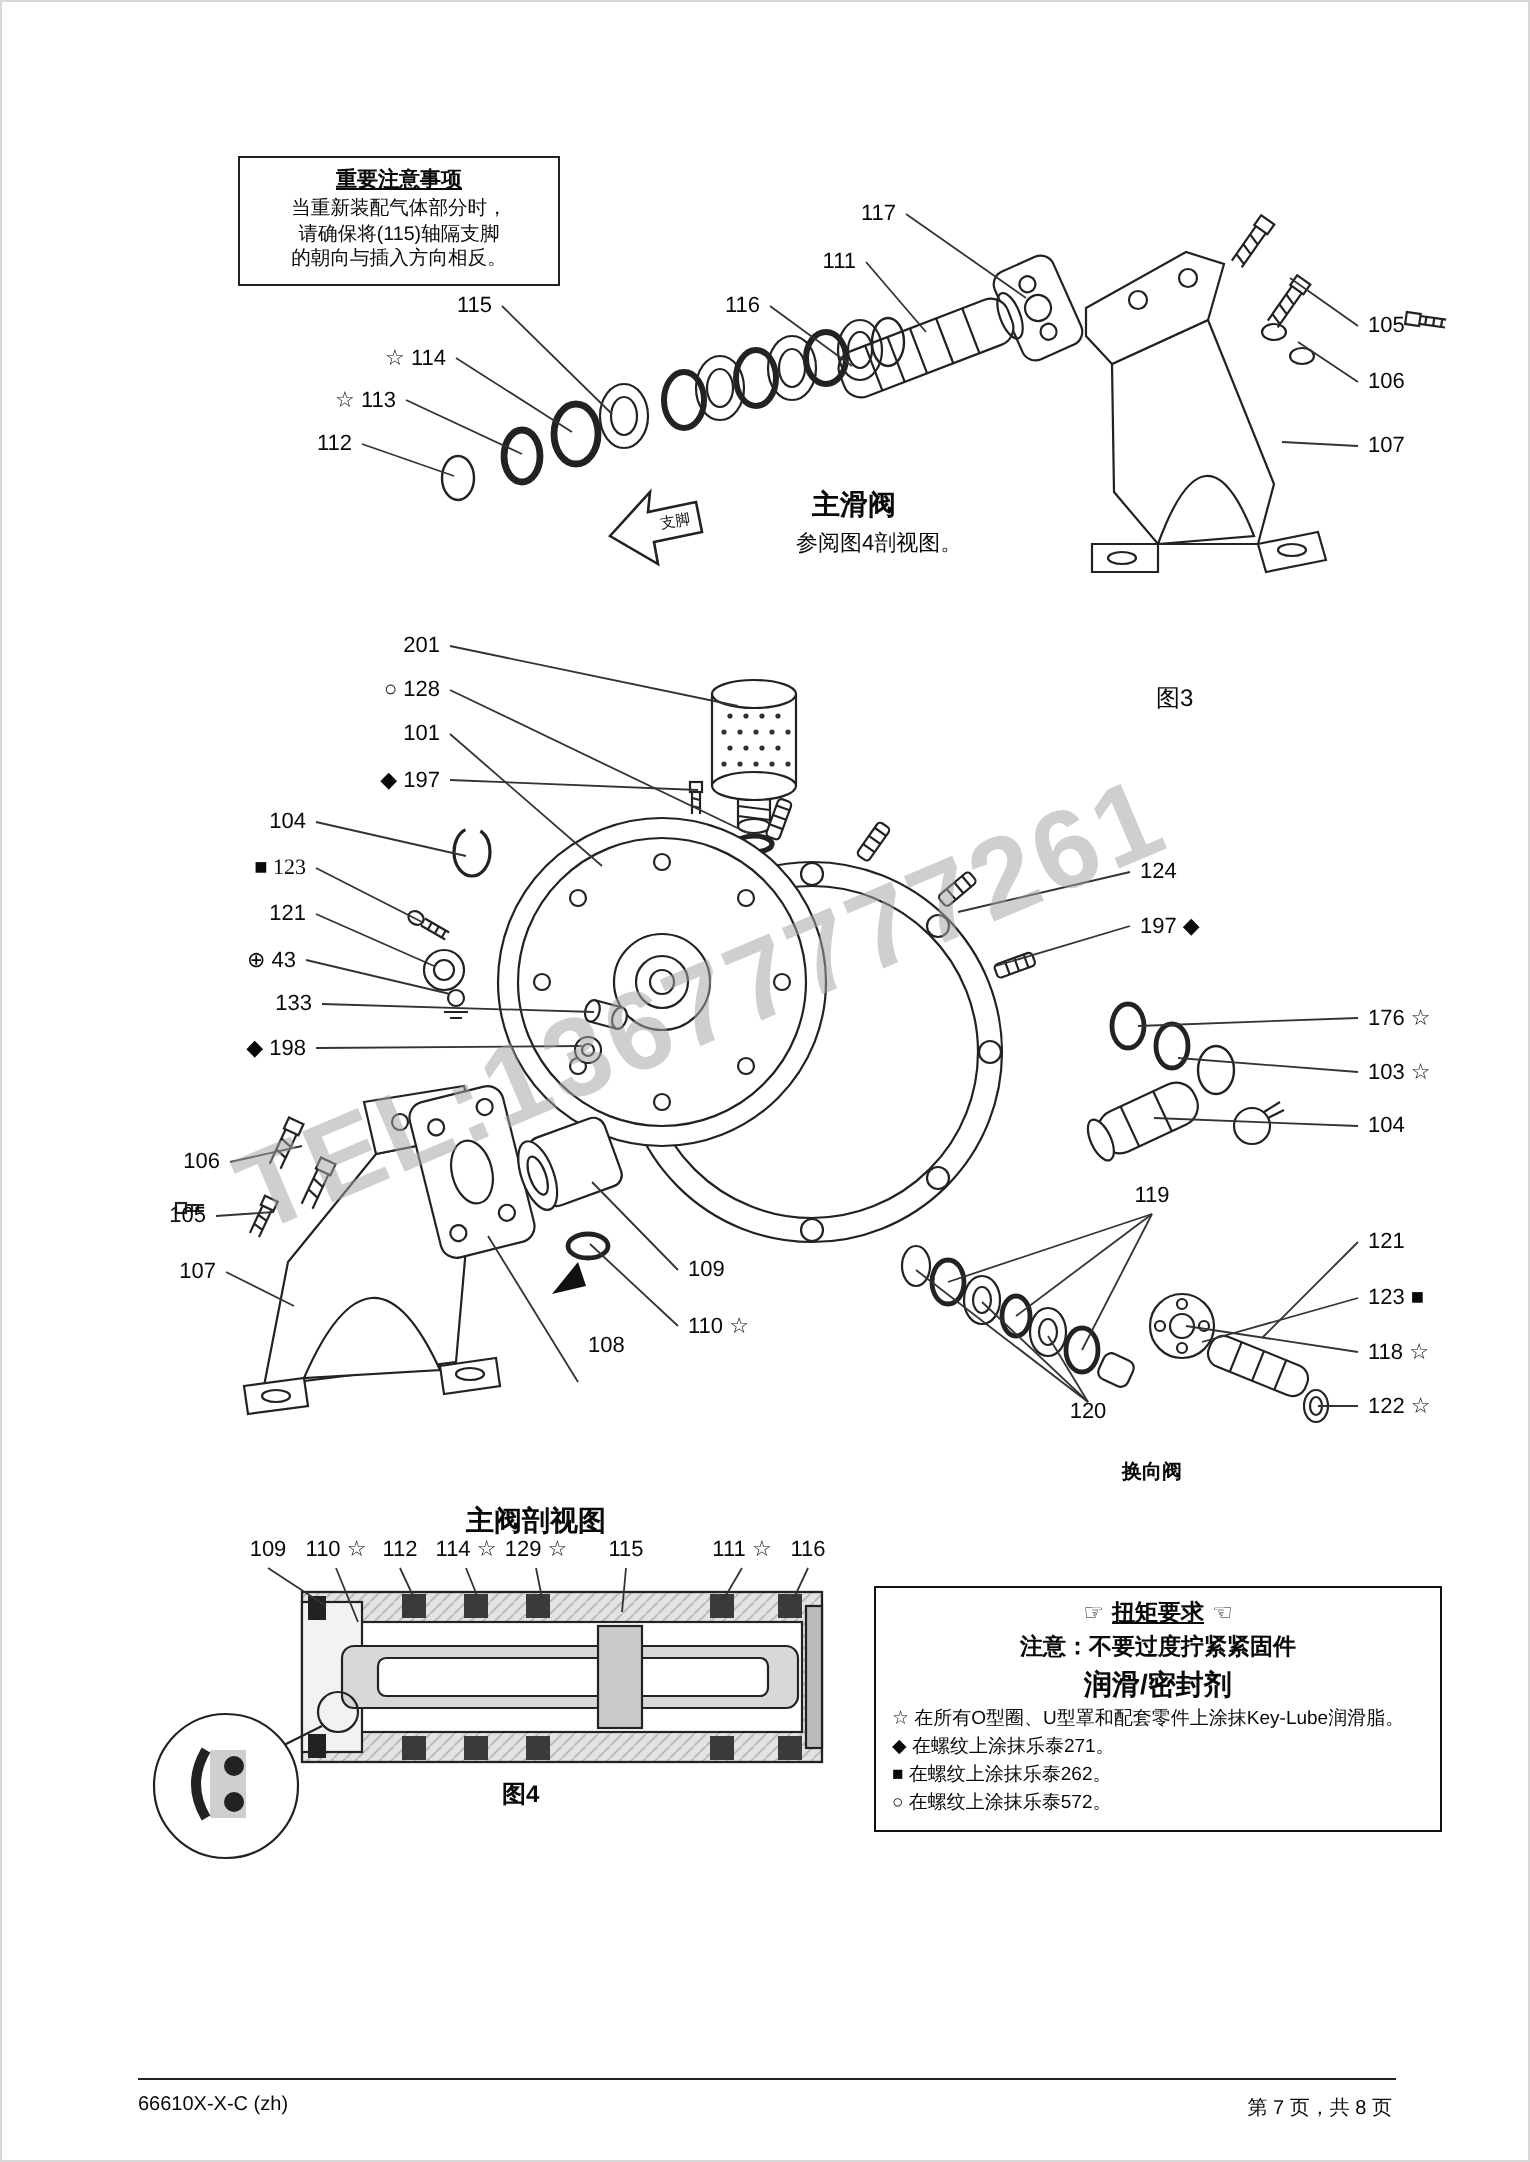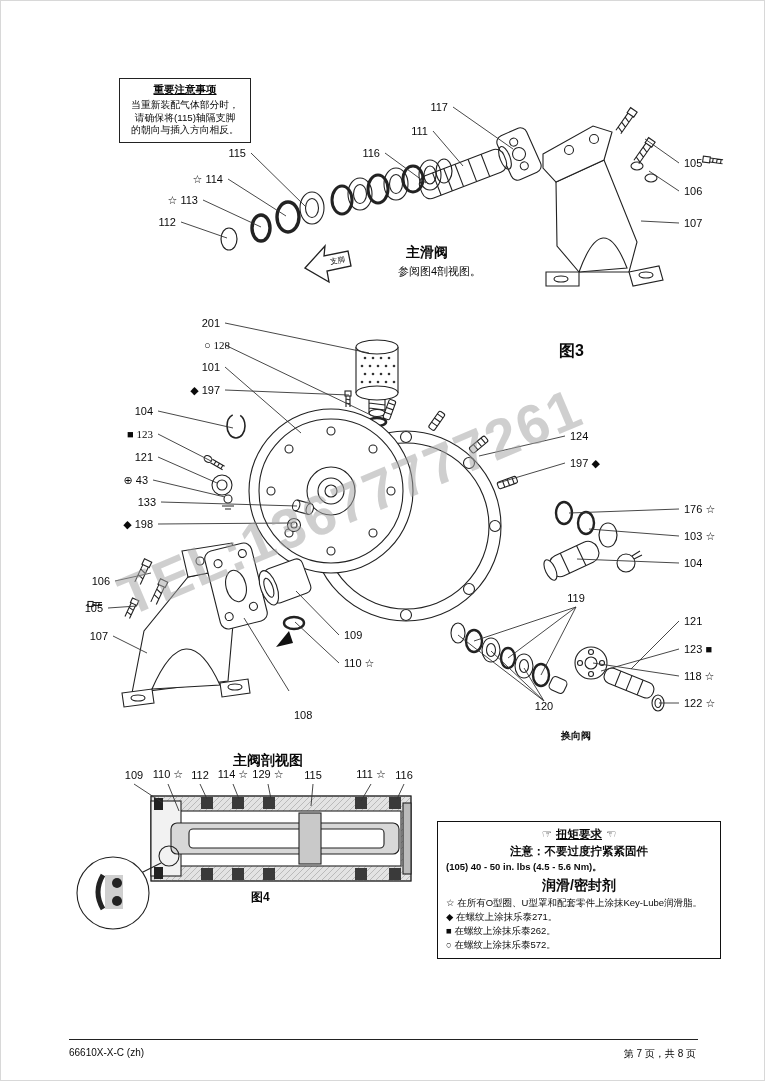"重要注意事项" .note-box { width: 132px -> 161px }
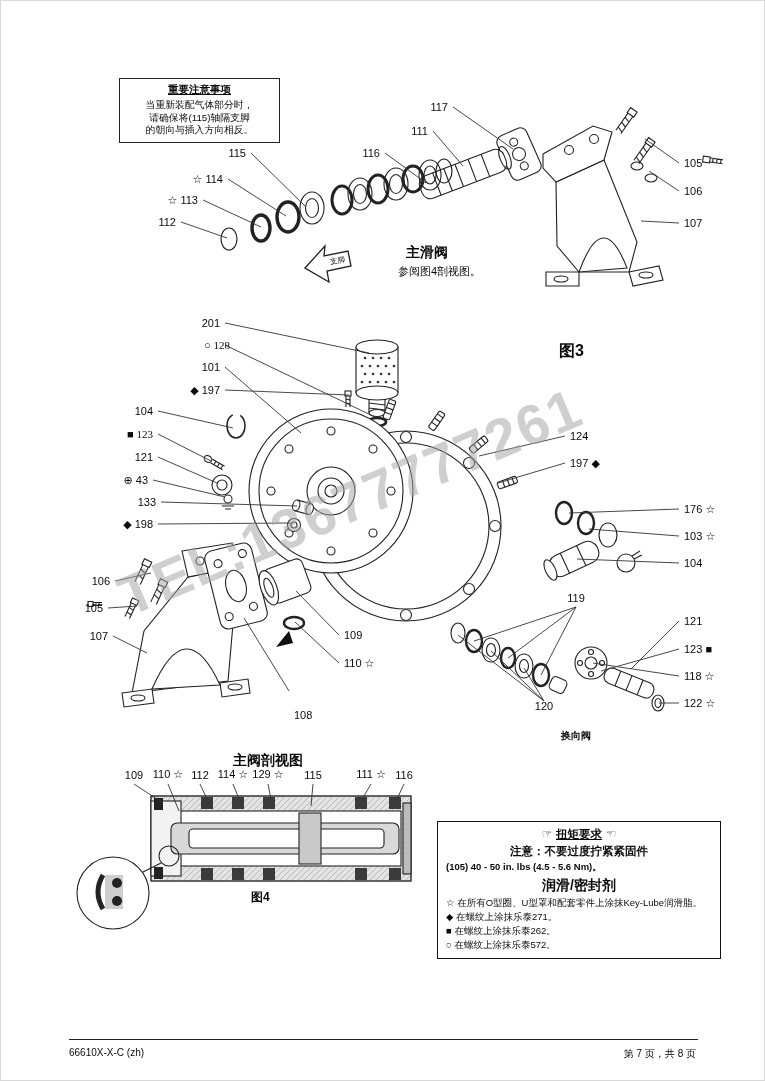"○ 128" span.callout { font-family: Liberation Serif, serif -> none; left: 232px -> 222px }
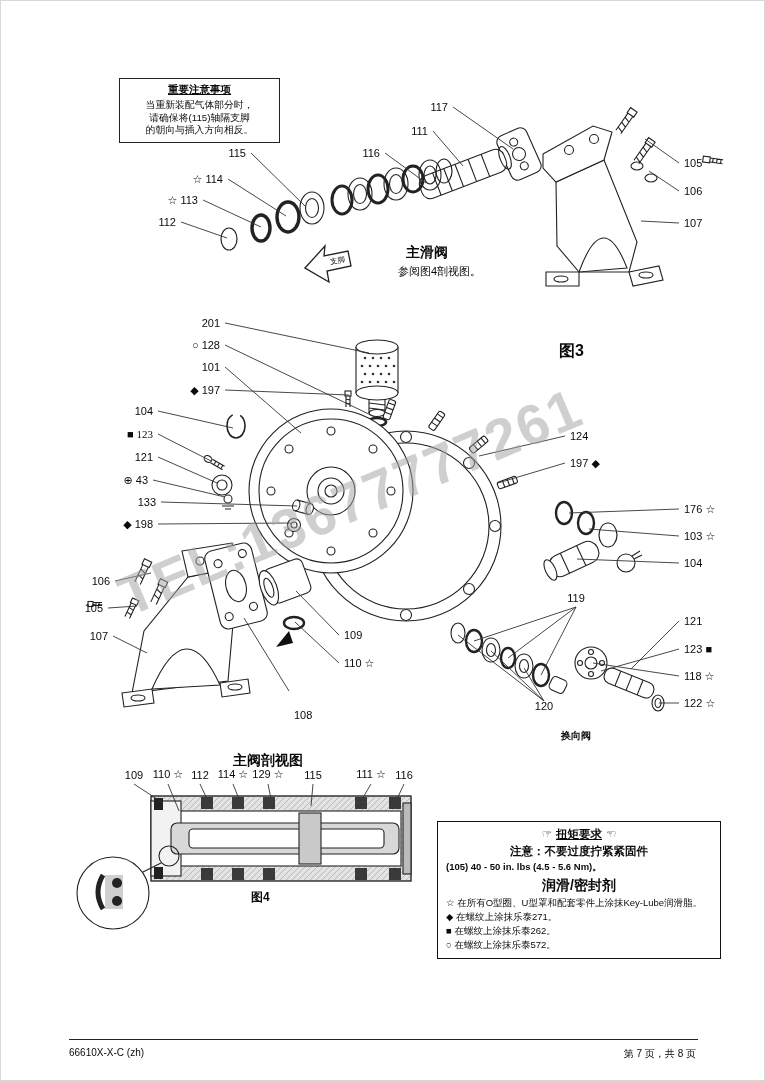"图3" #cap-fig3 { font-size: 16px -> 12px; font-weight: bold -> normal; left: 558px -> 577px }
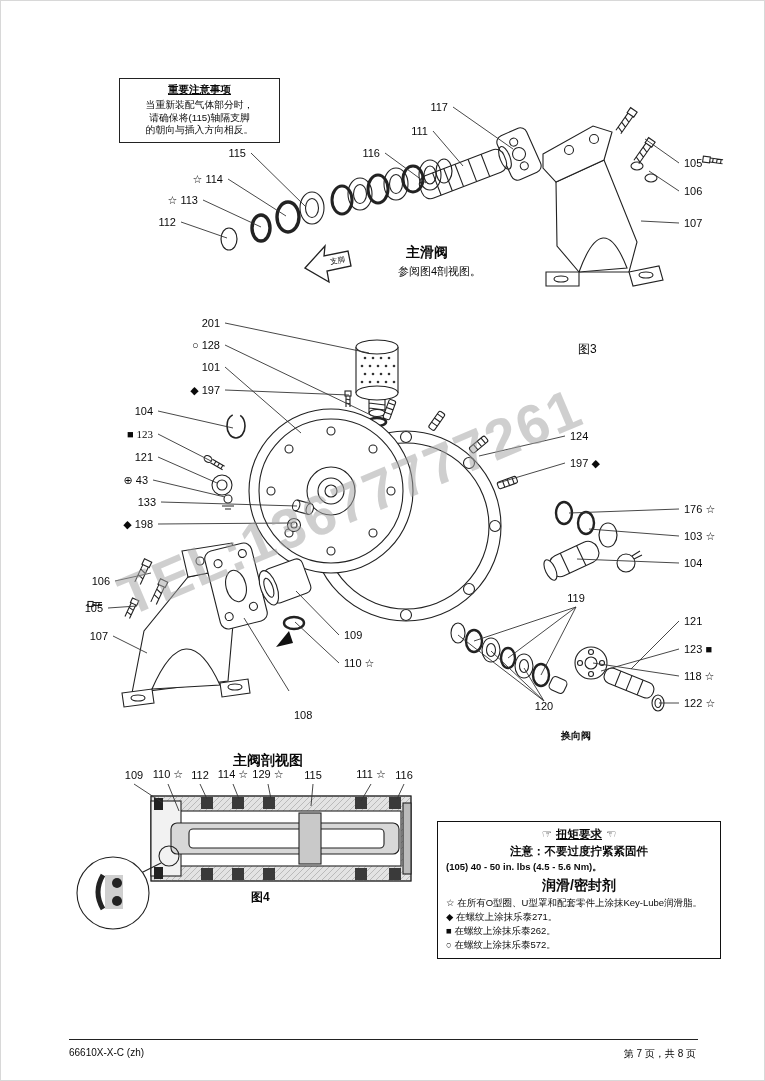"108" span.callout { top: 714px -> 672px }
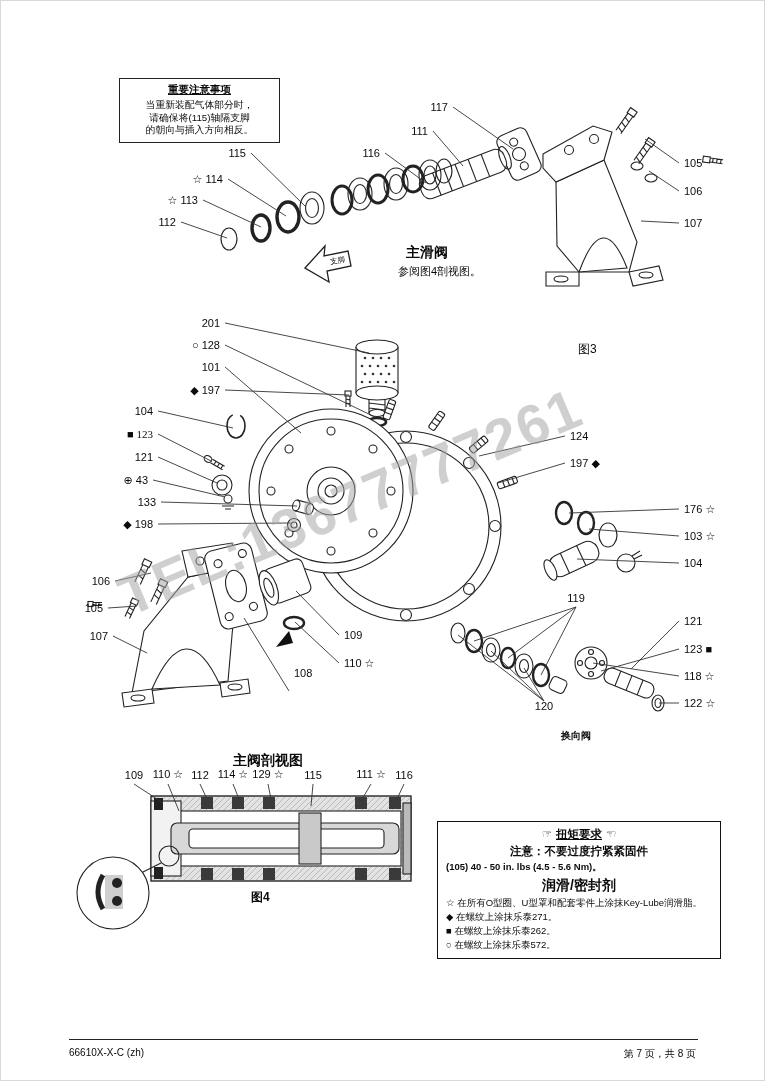"☞ 扭矩要求 ☜" .torque-box { top: 820px -> 792px }
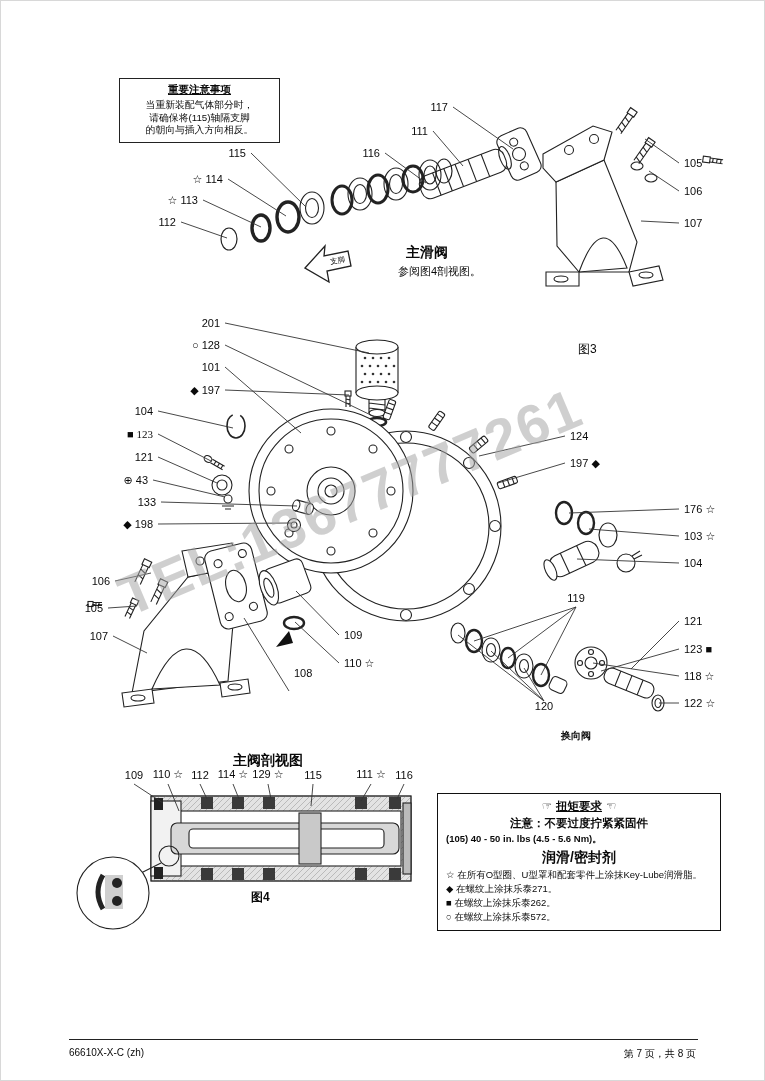"(105) 40 - 50 in." div.tb-spec { html: <div>(105) 40 - 50 in. lbs (4.5 - 5.6 Nm)。</div> -> none }
